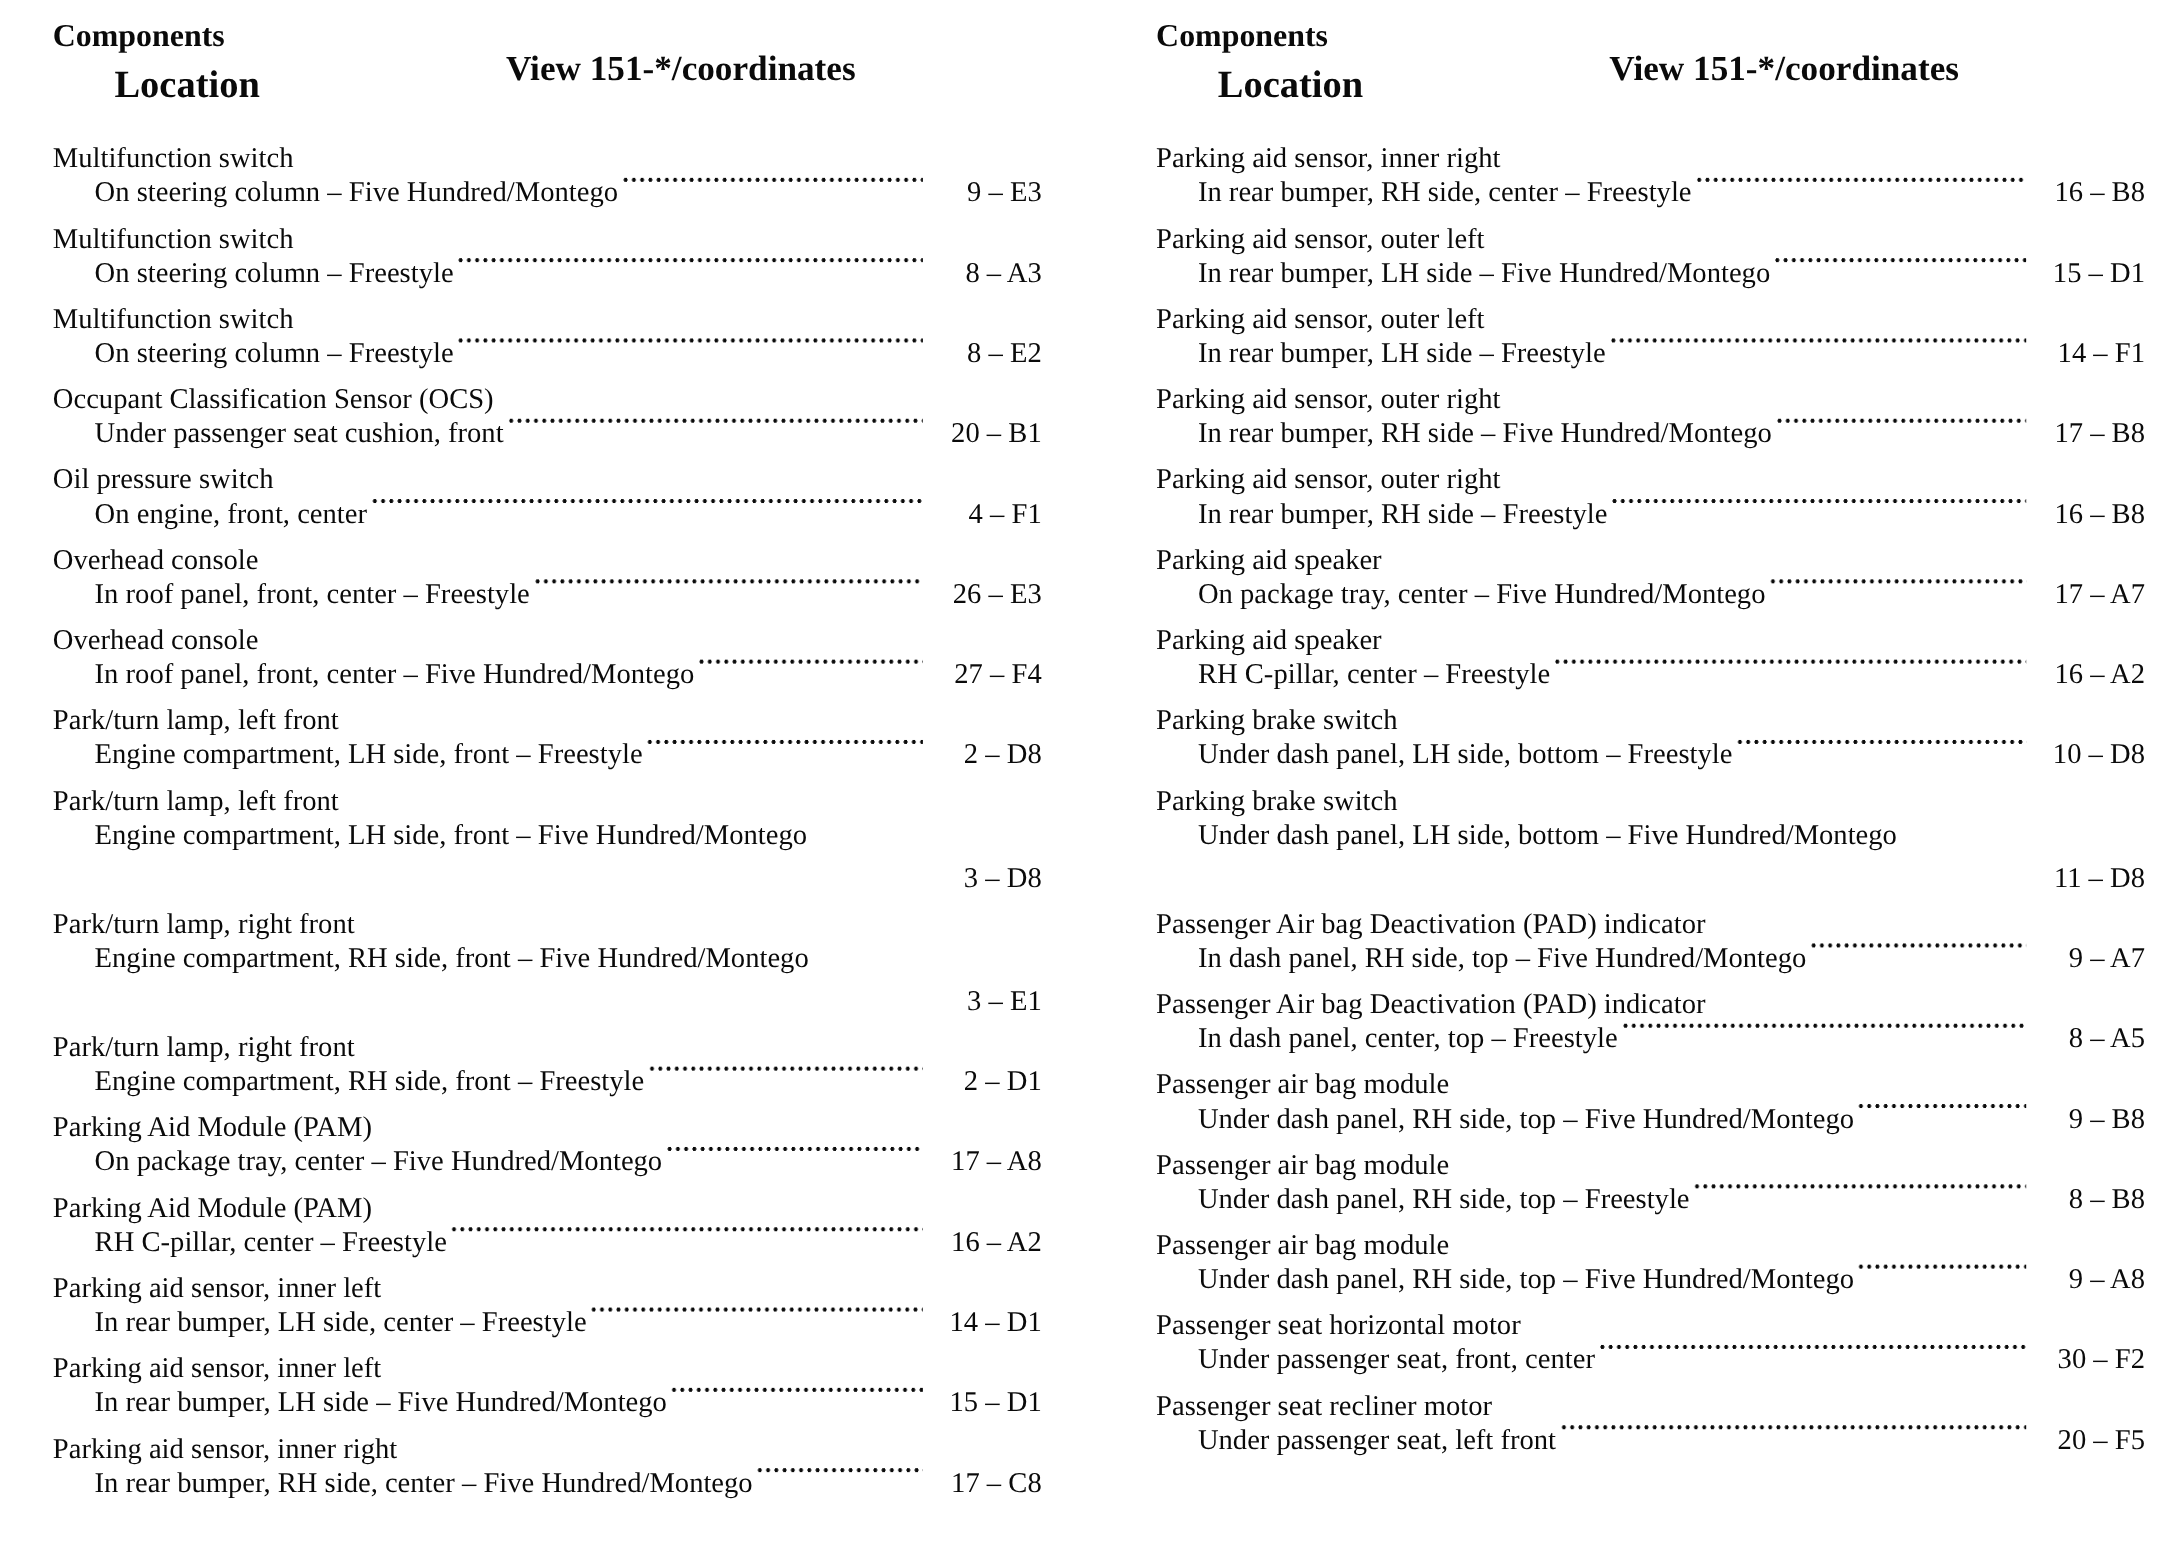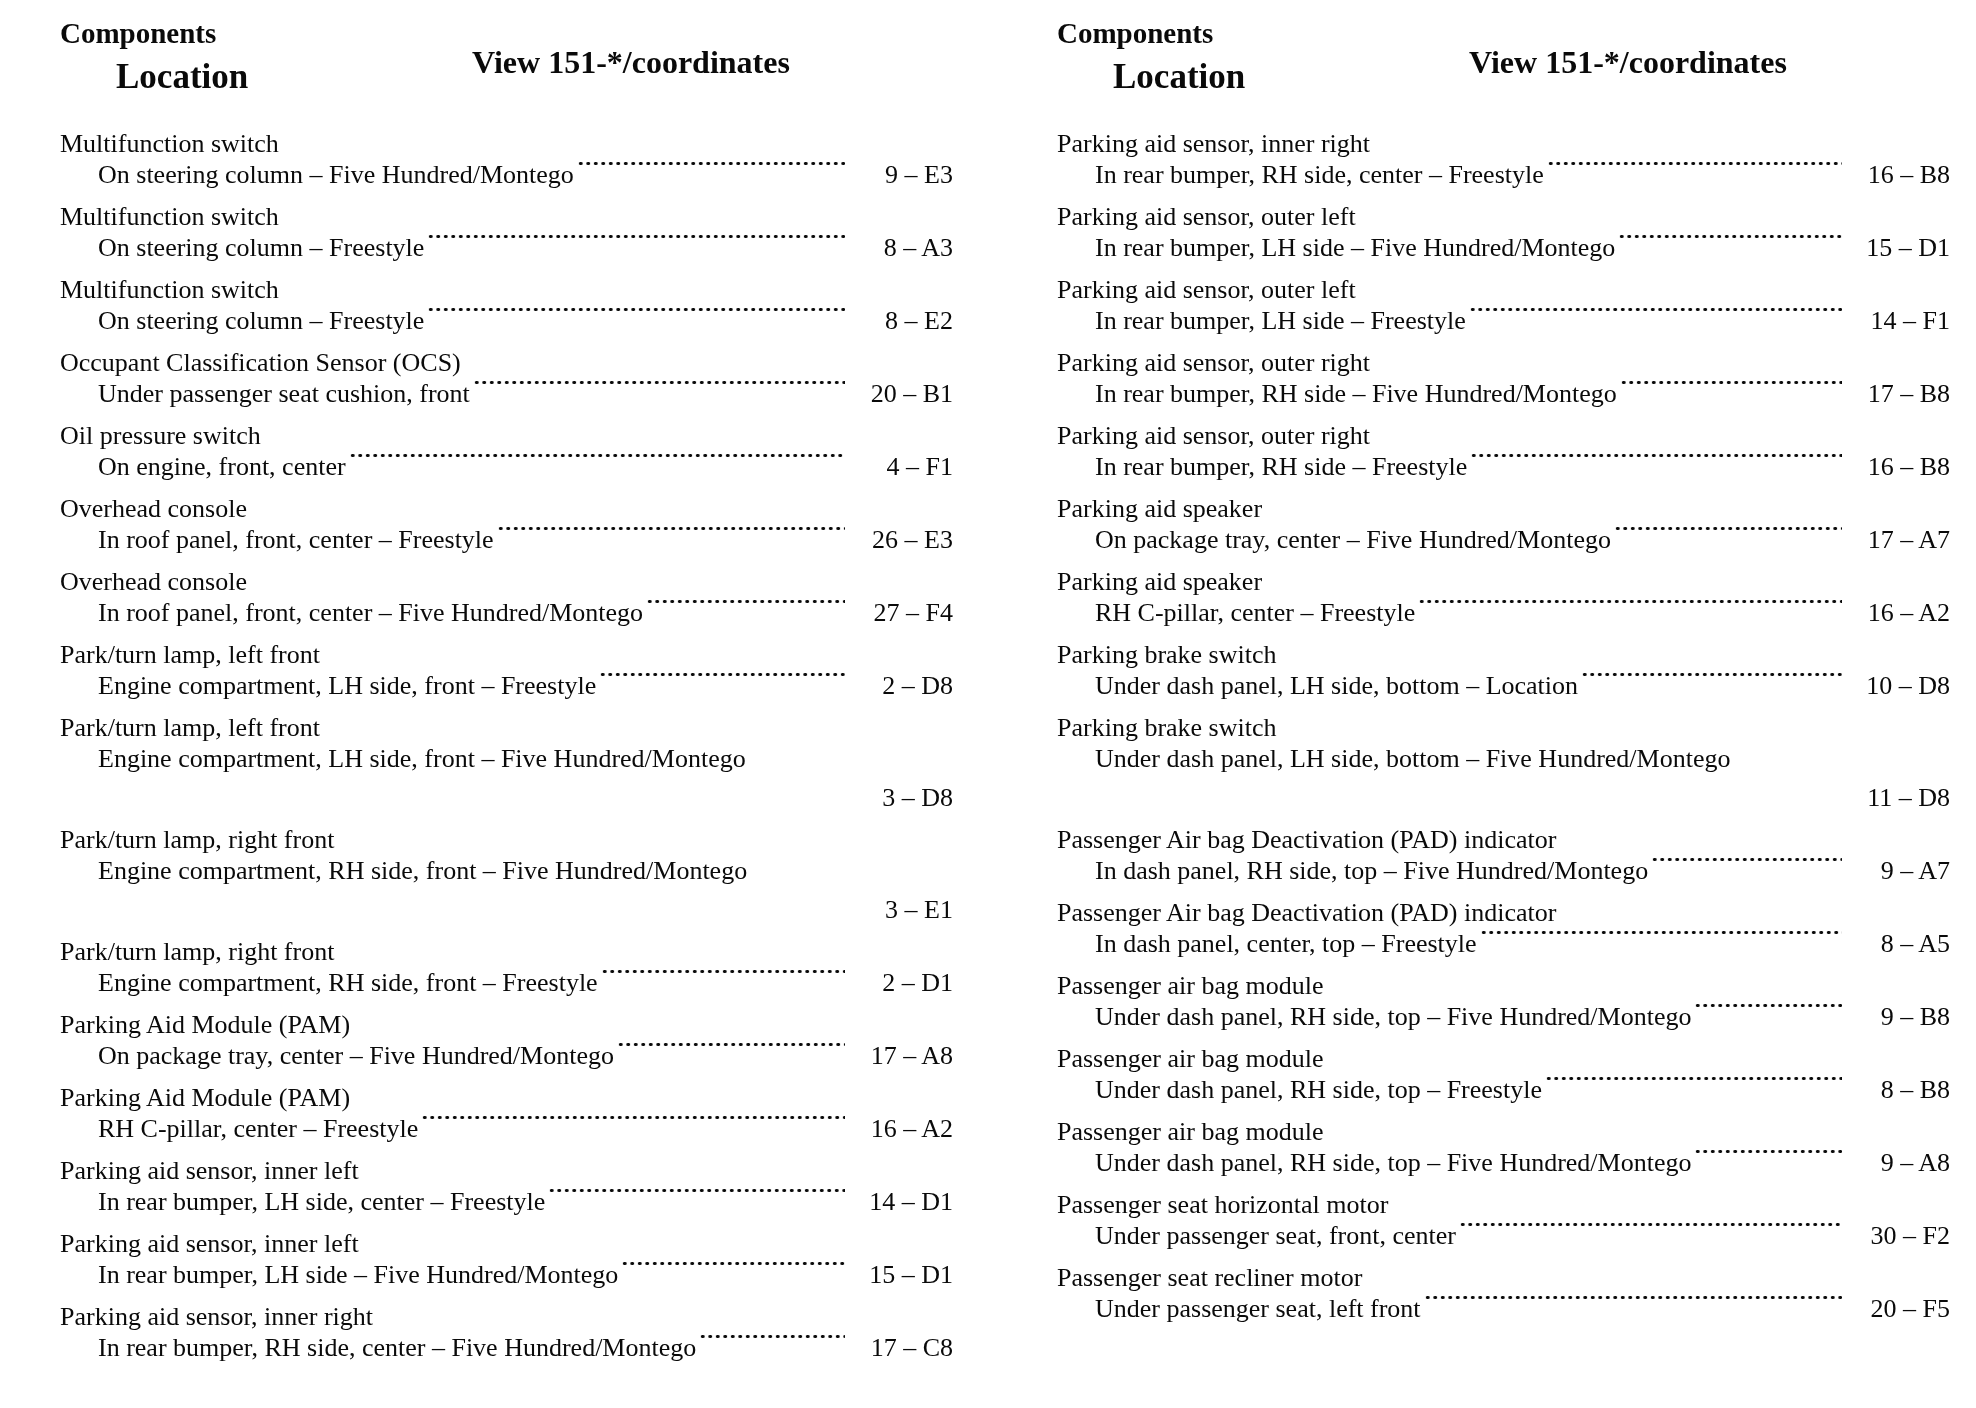"Components" .page { padding: 16px 26px 0 60px -> 16px 26px 0 48px }
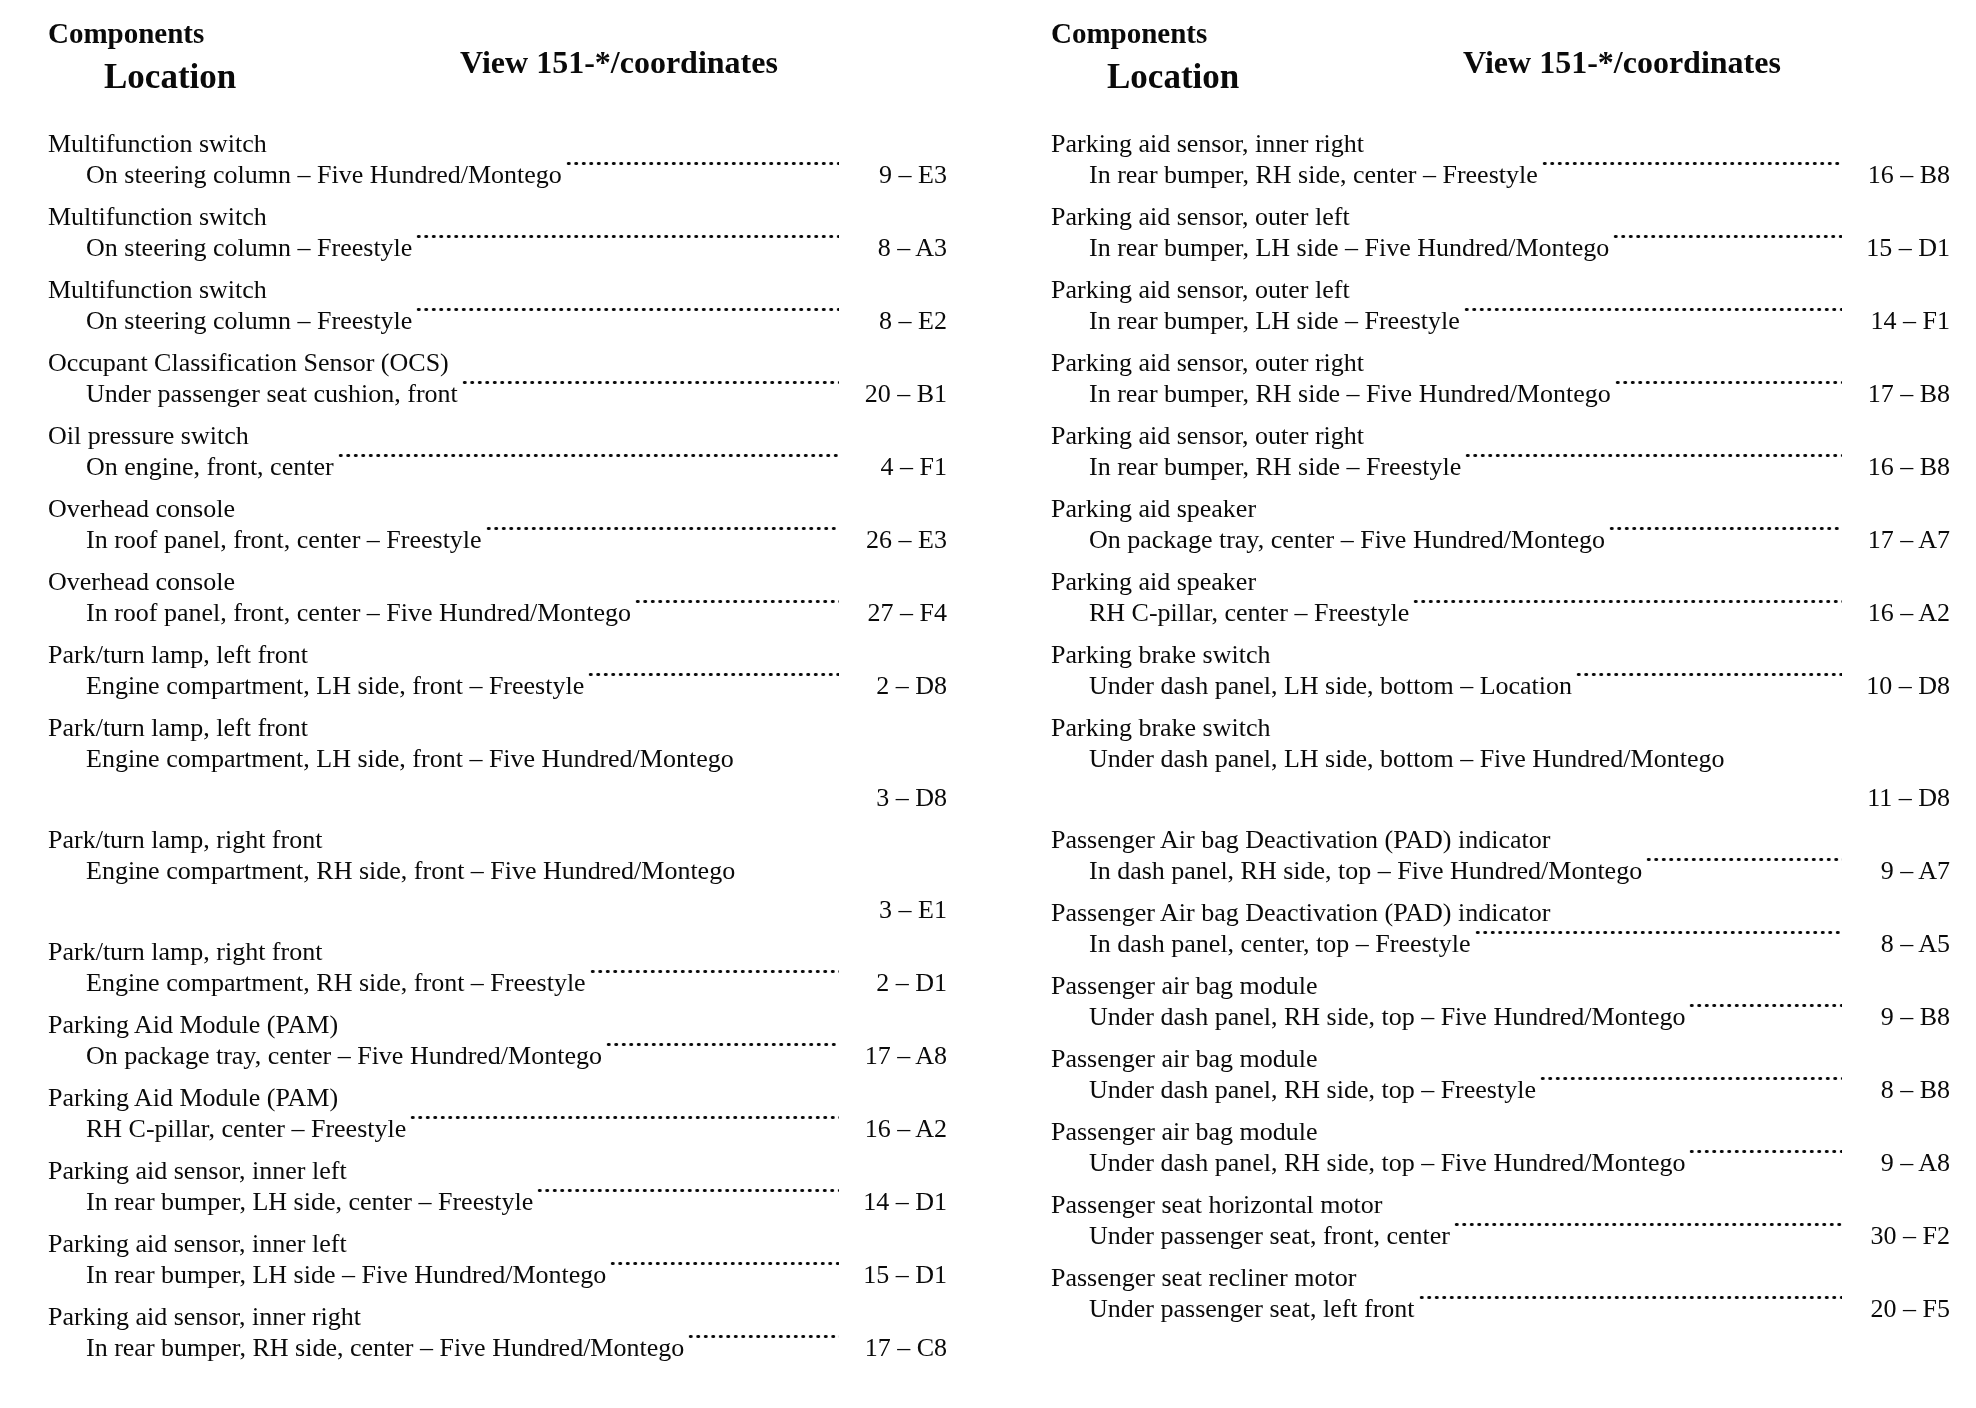"Under dash panel, LH side, bottom – Location" span.loc-text { text: Location -> Freestyle }
